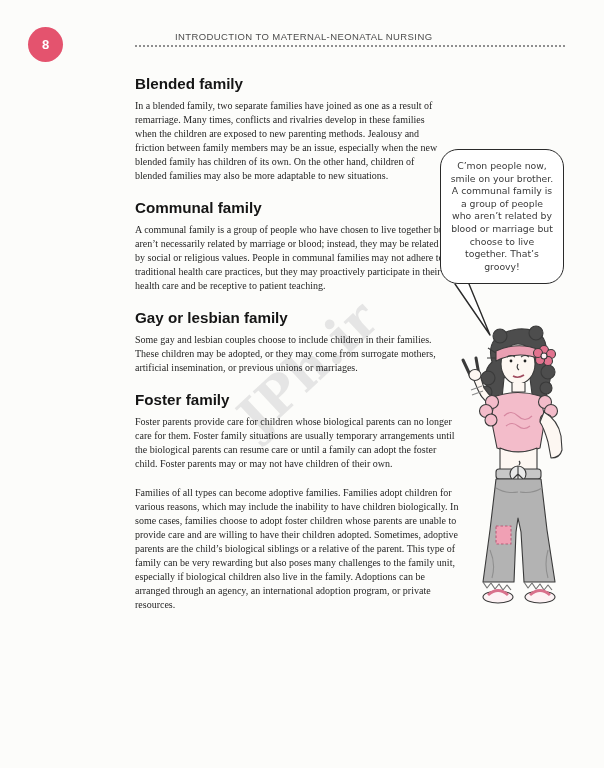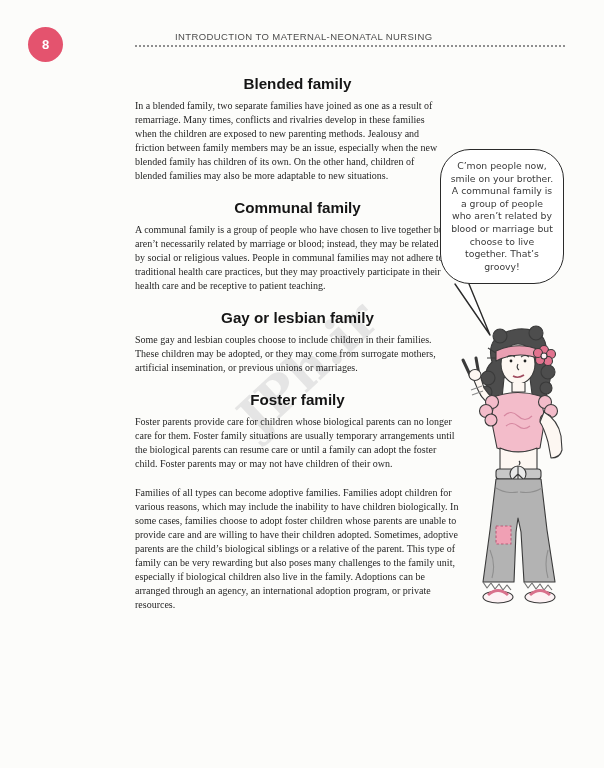"Blended family" .section h2 { text-align: center -> none }
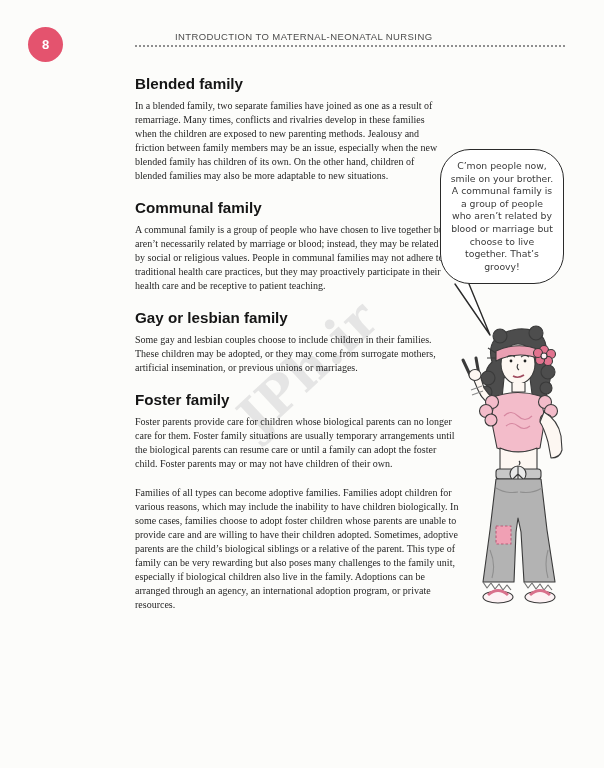"C’mon people now, smile on" .bubble { border-radius: 30px -> 18px }
